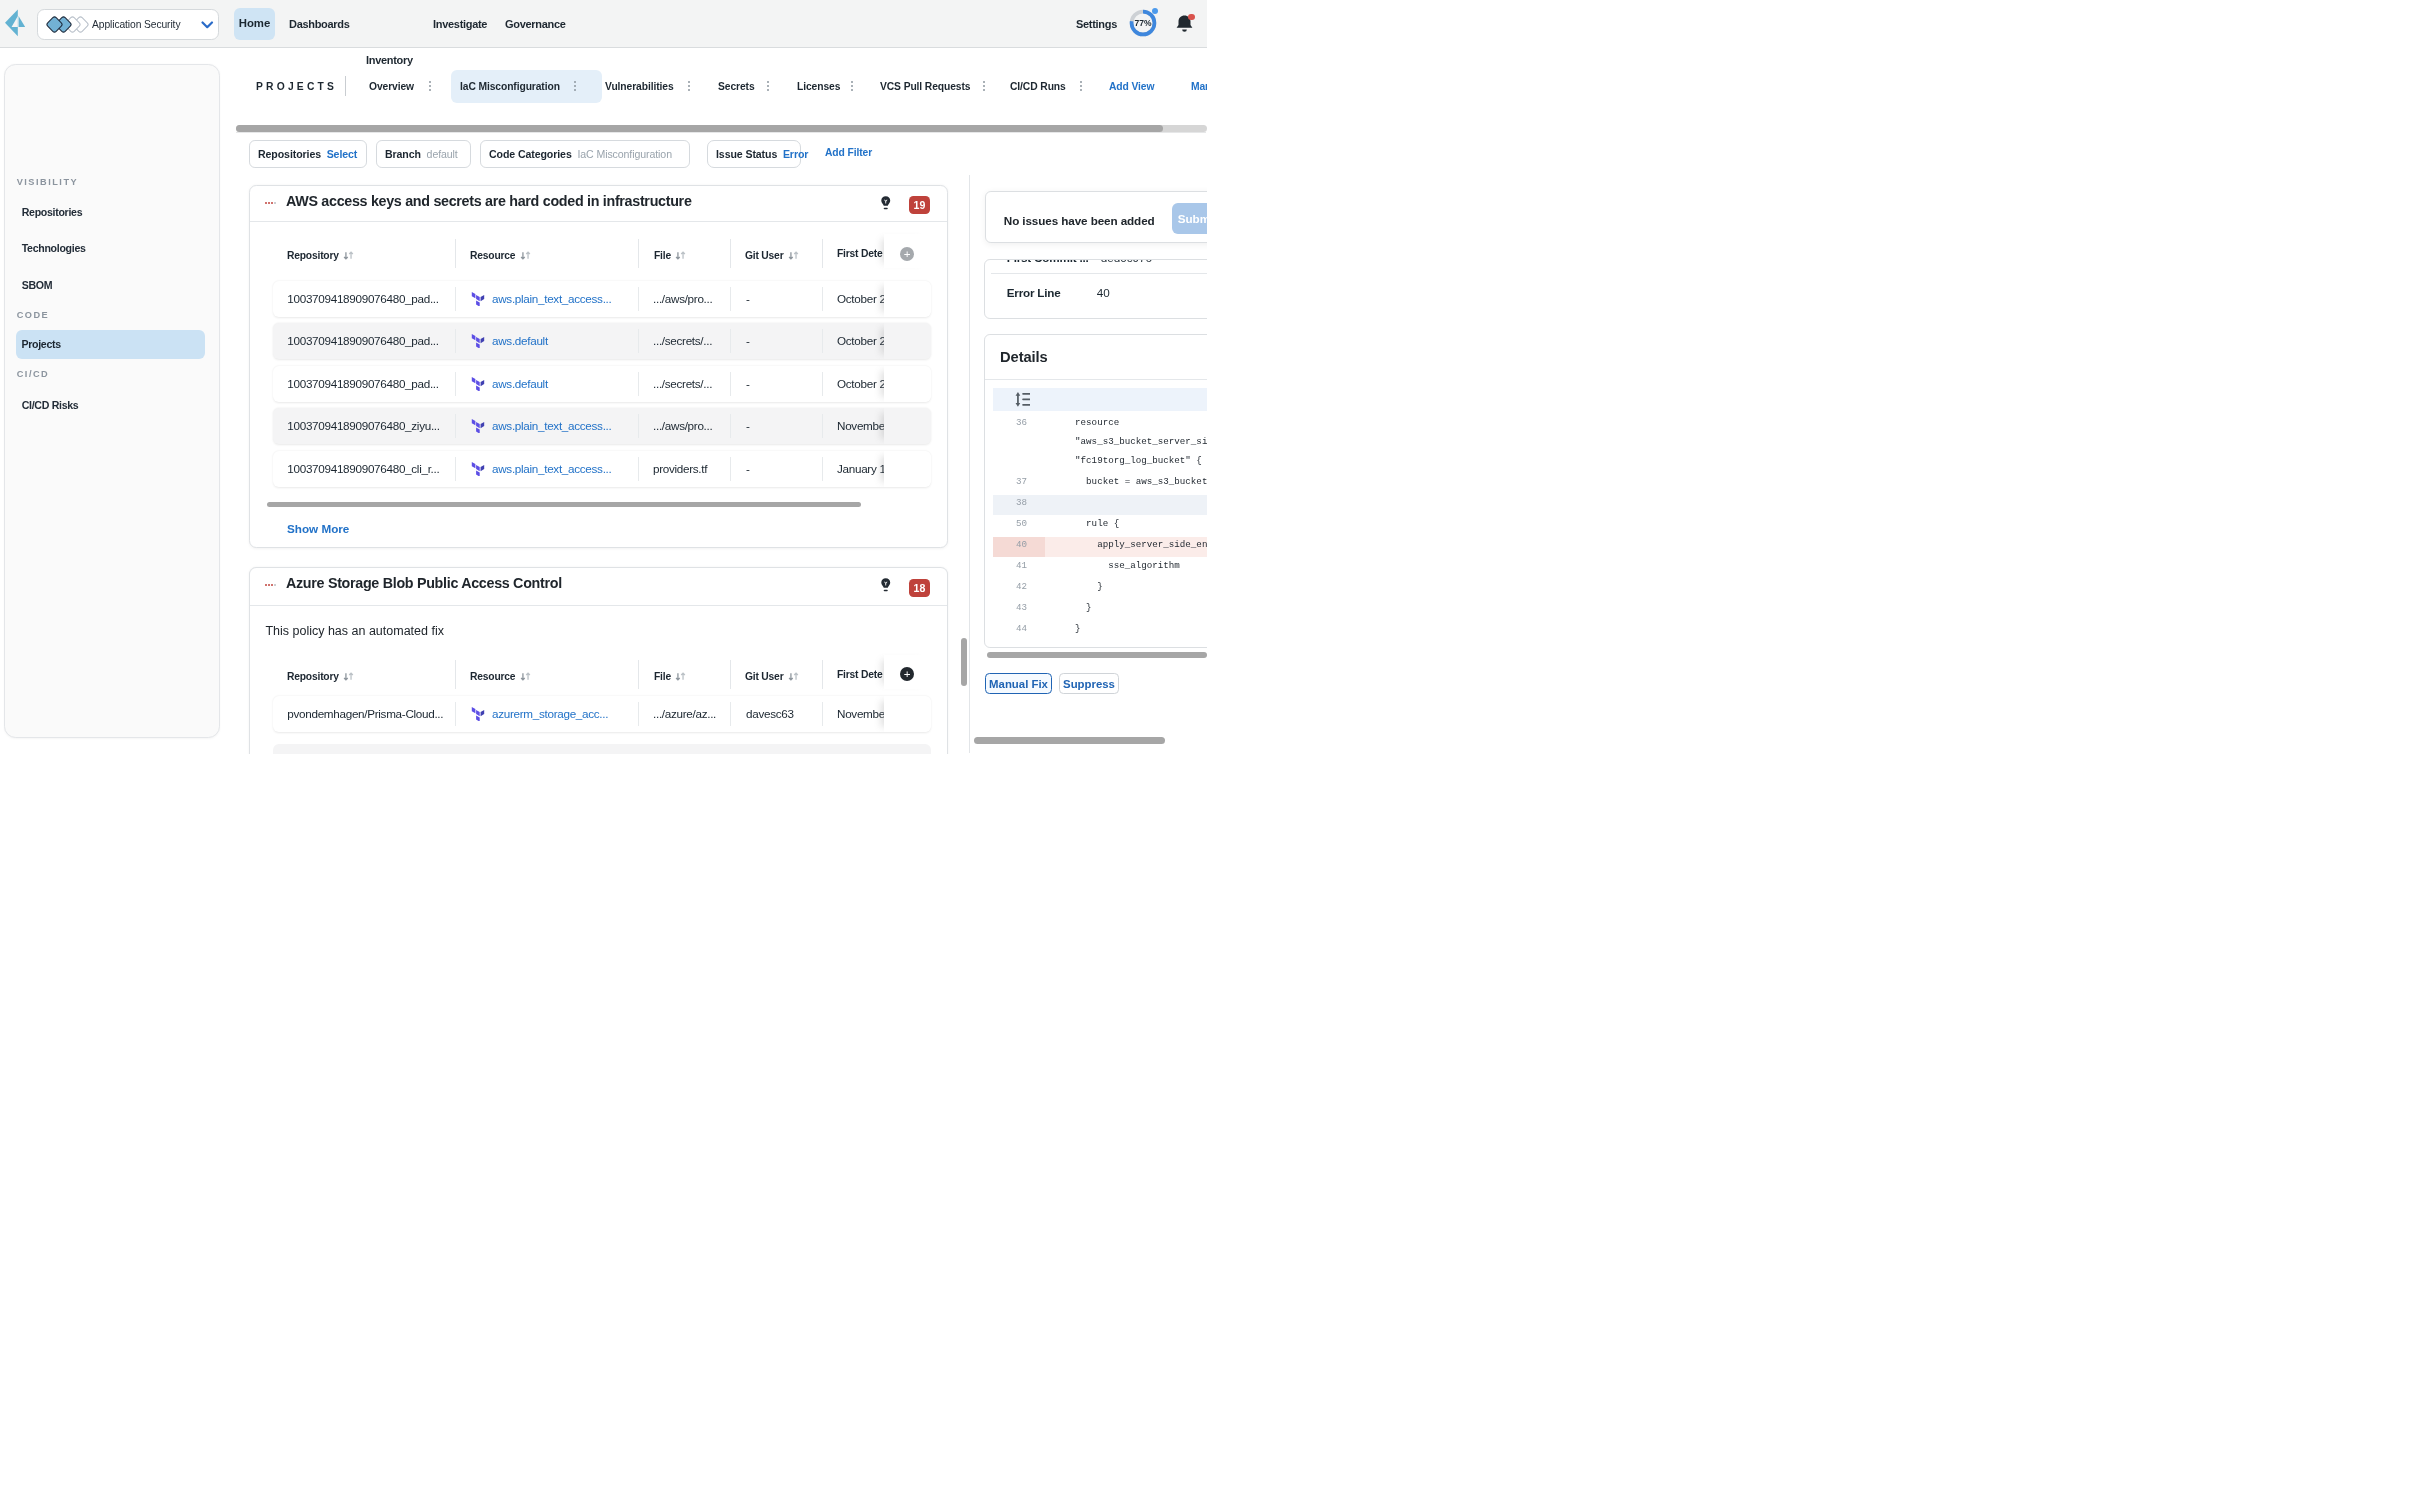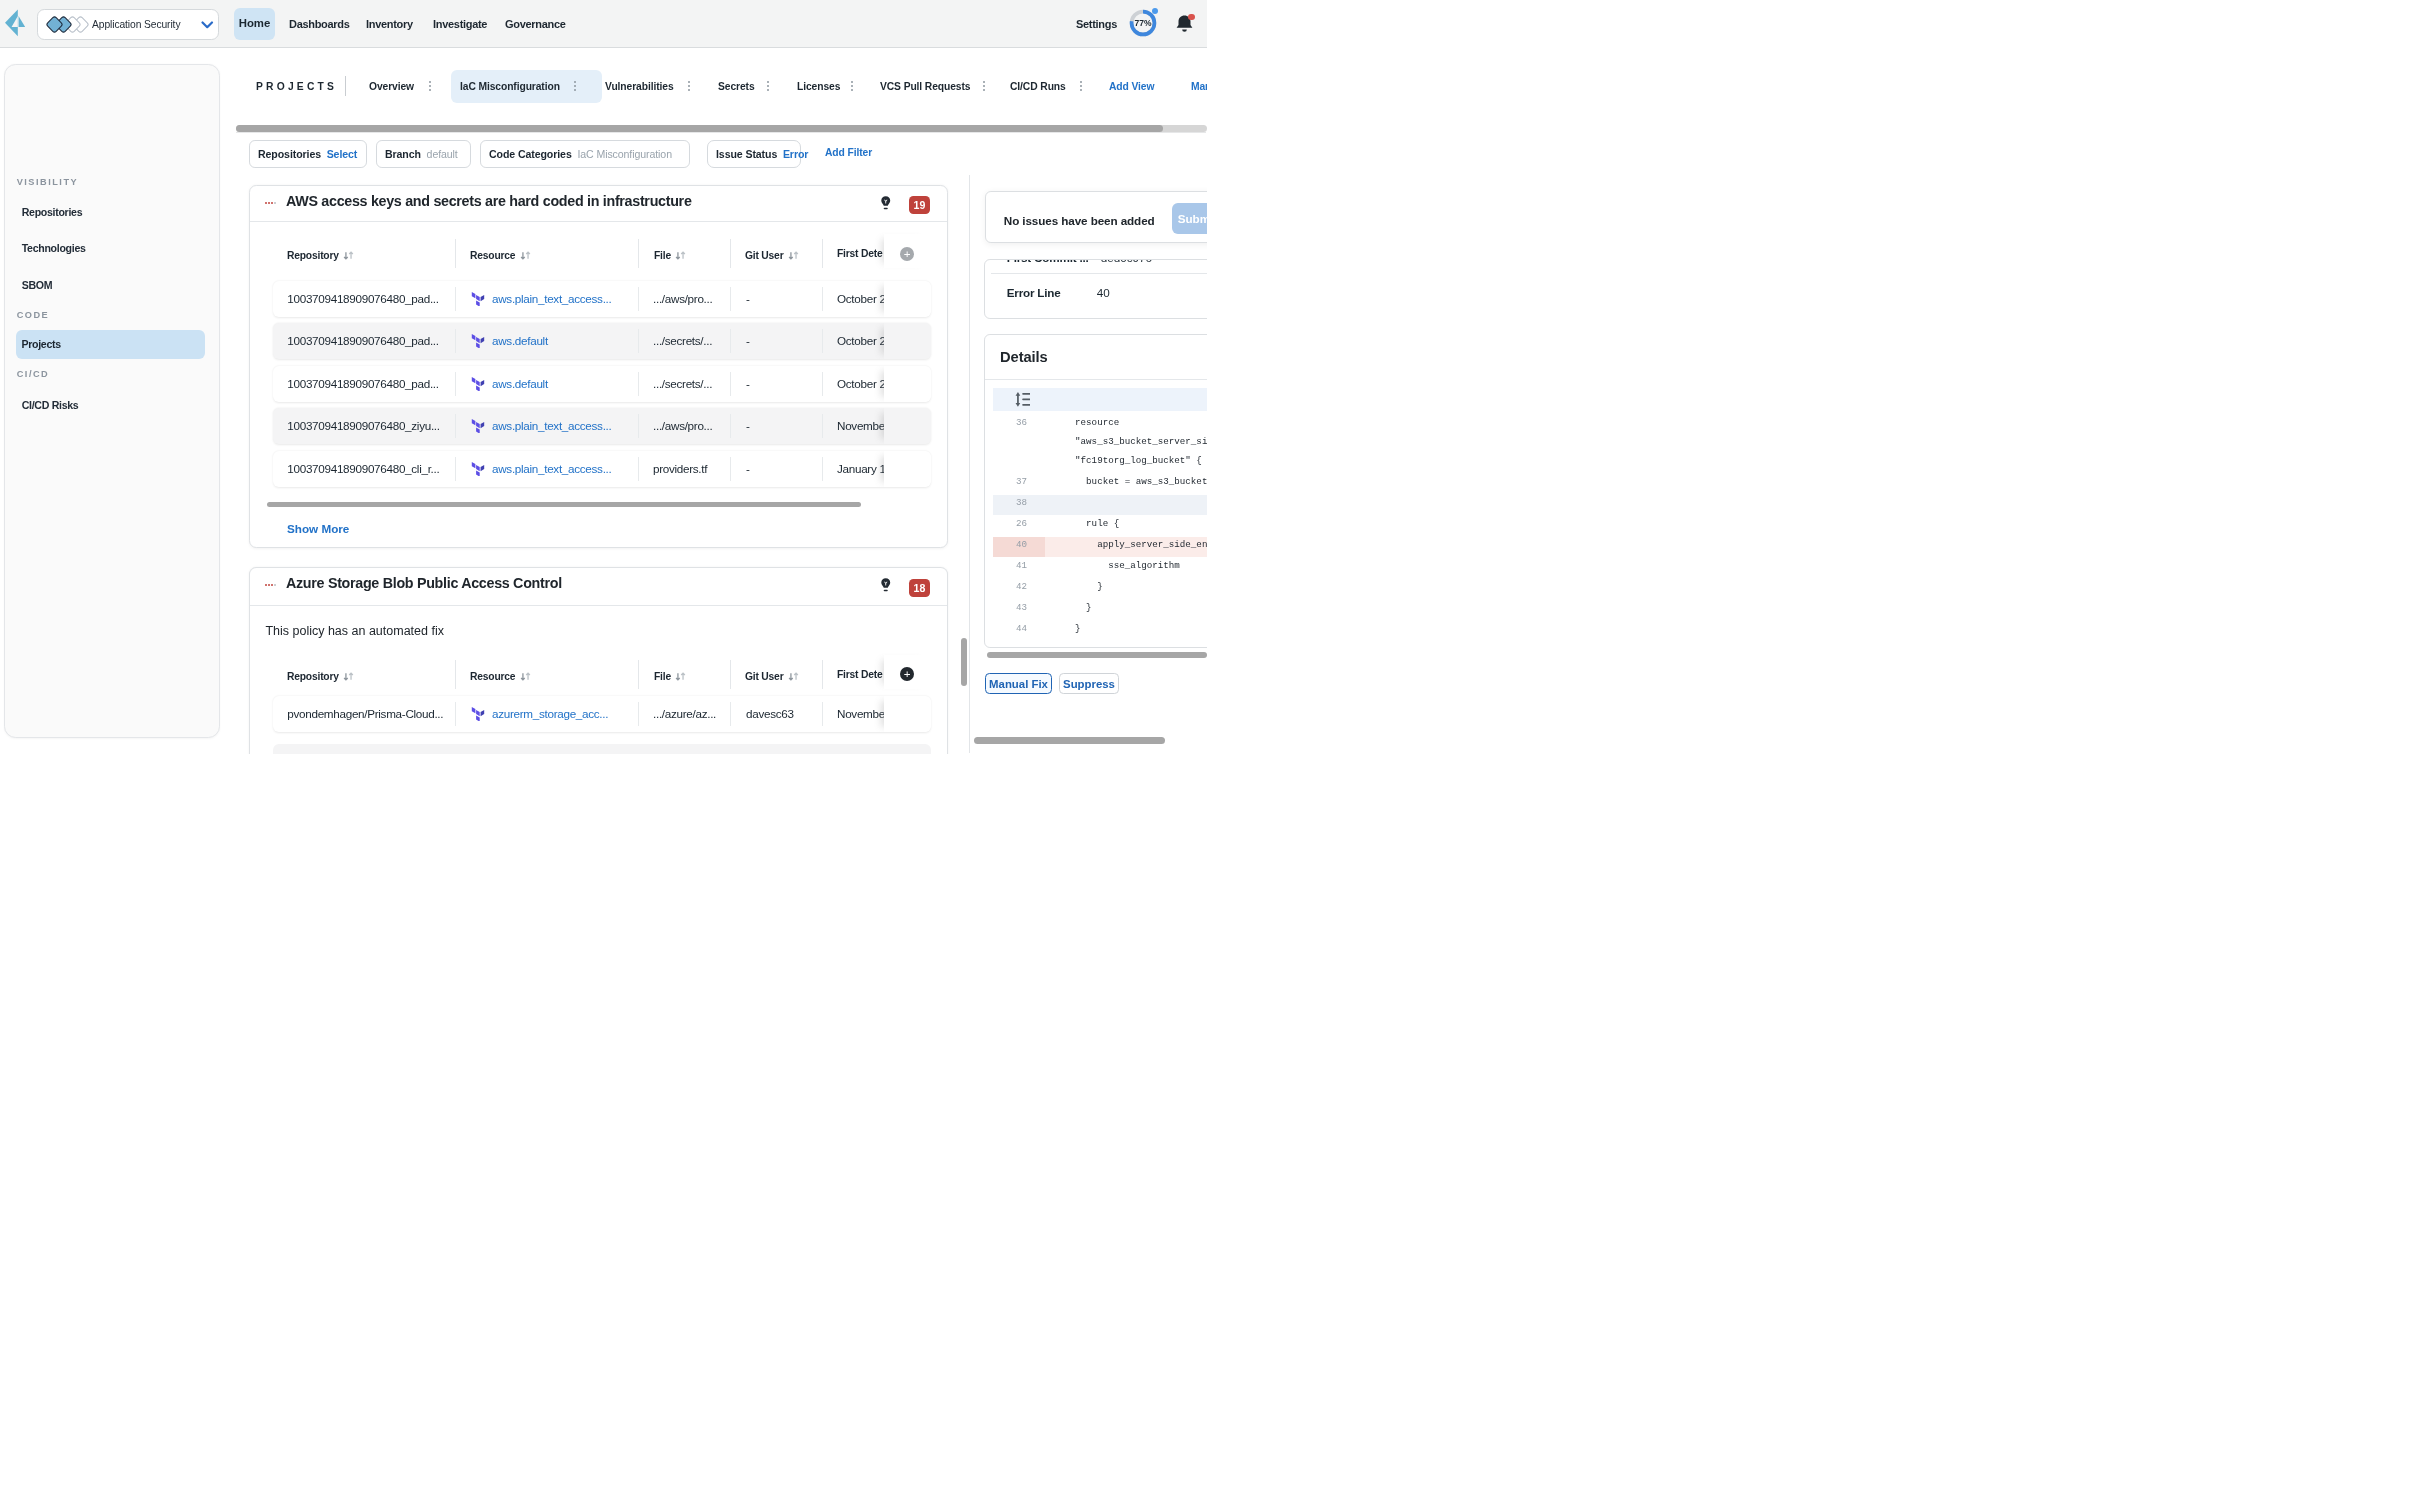"Inventory" span.nav { margin-top: none -> 36px }
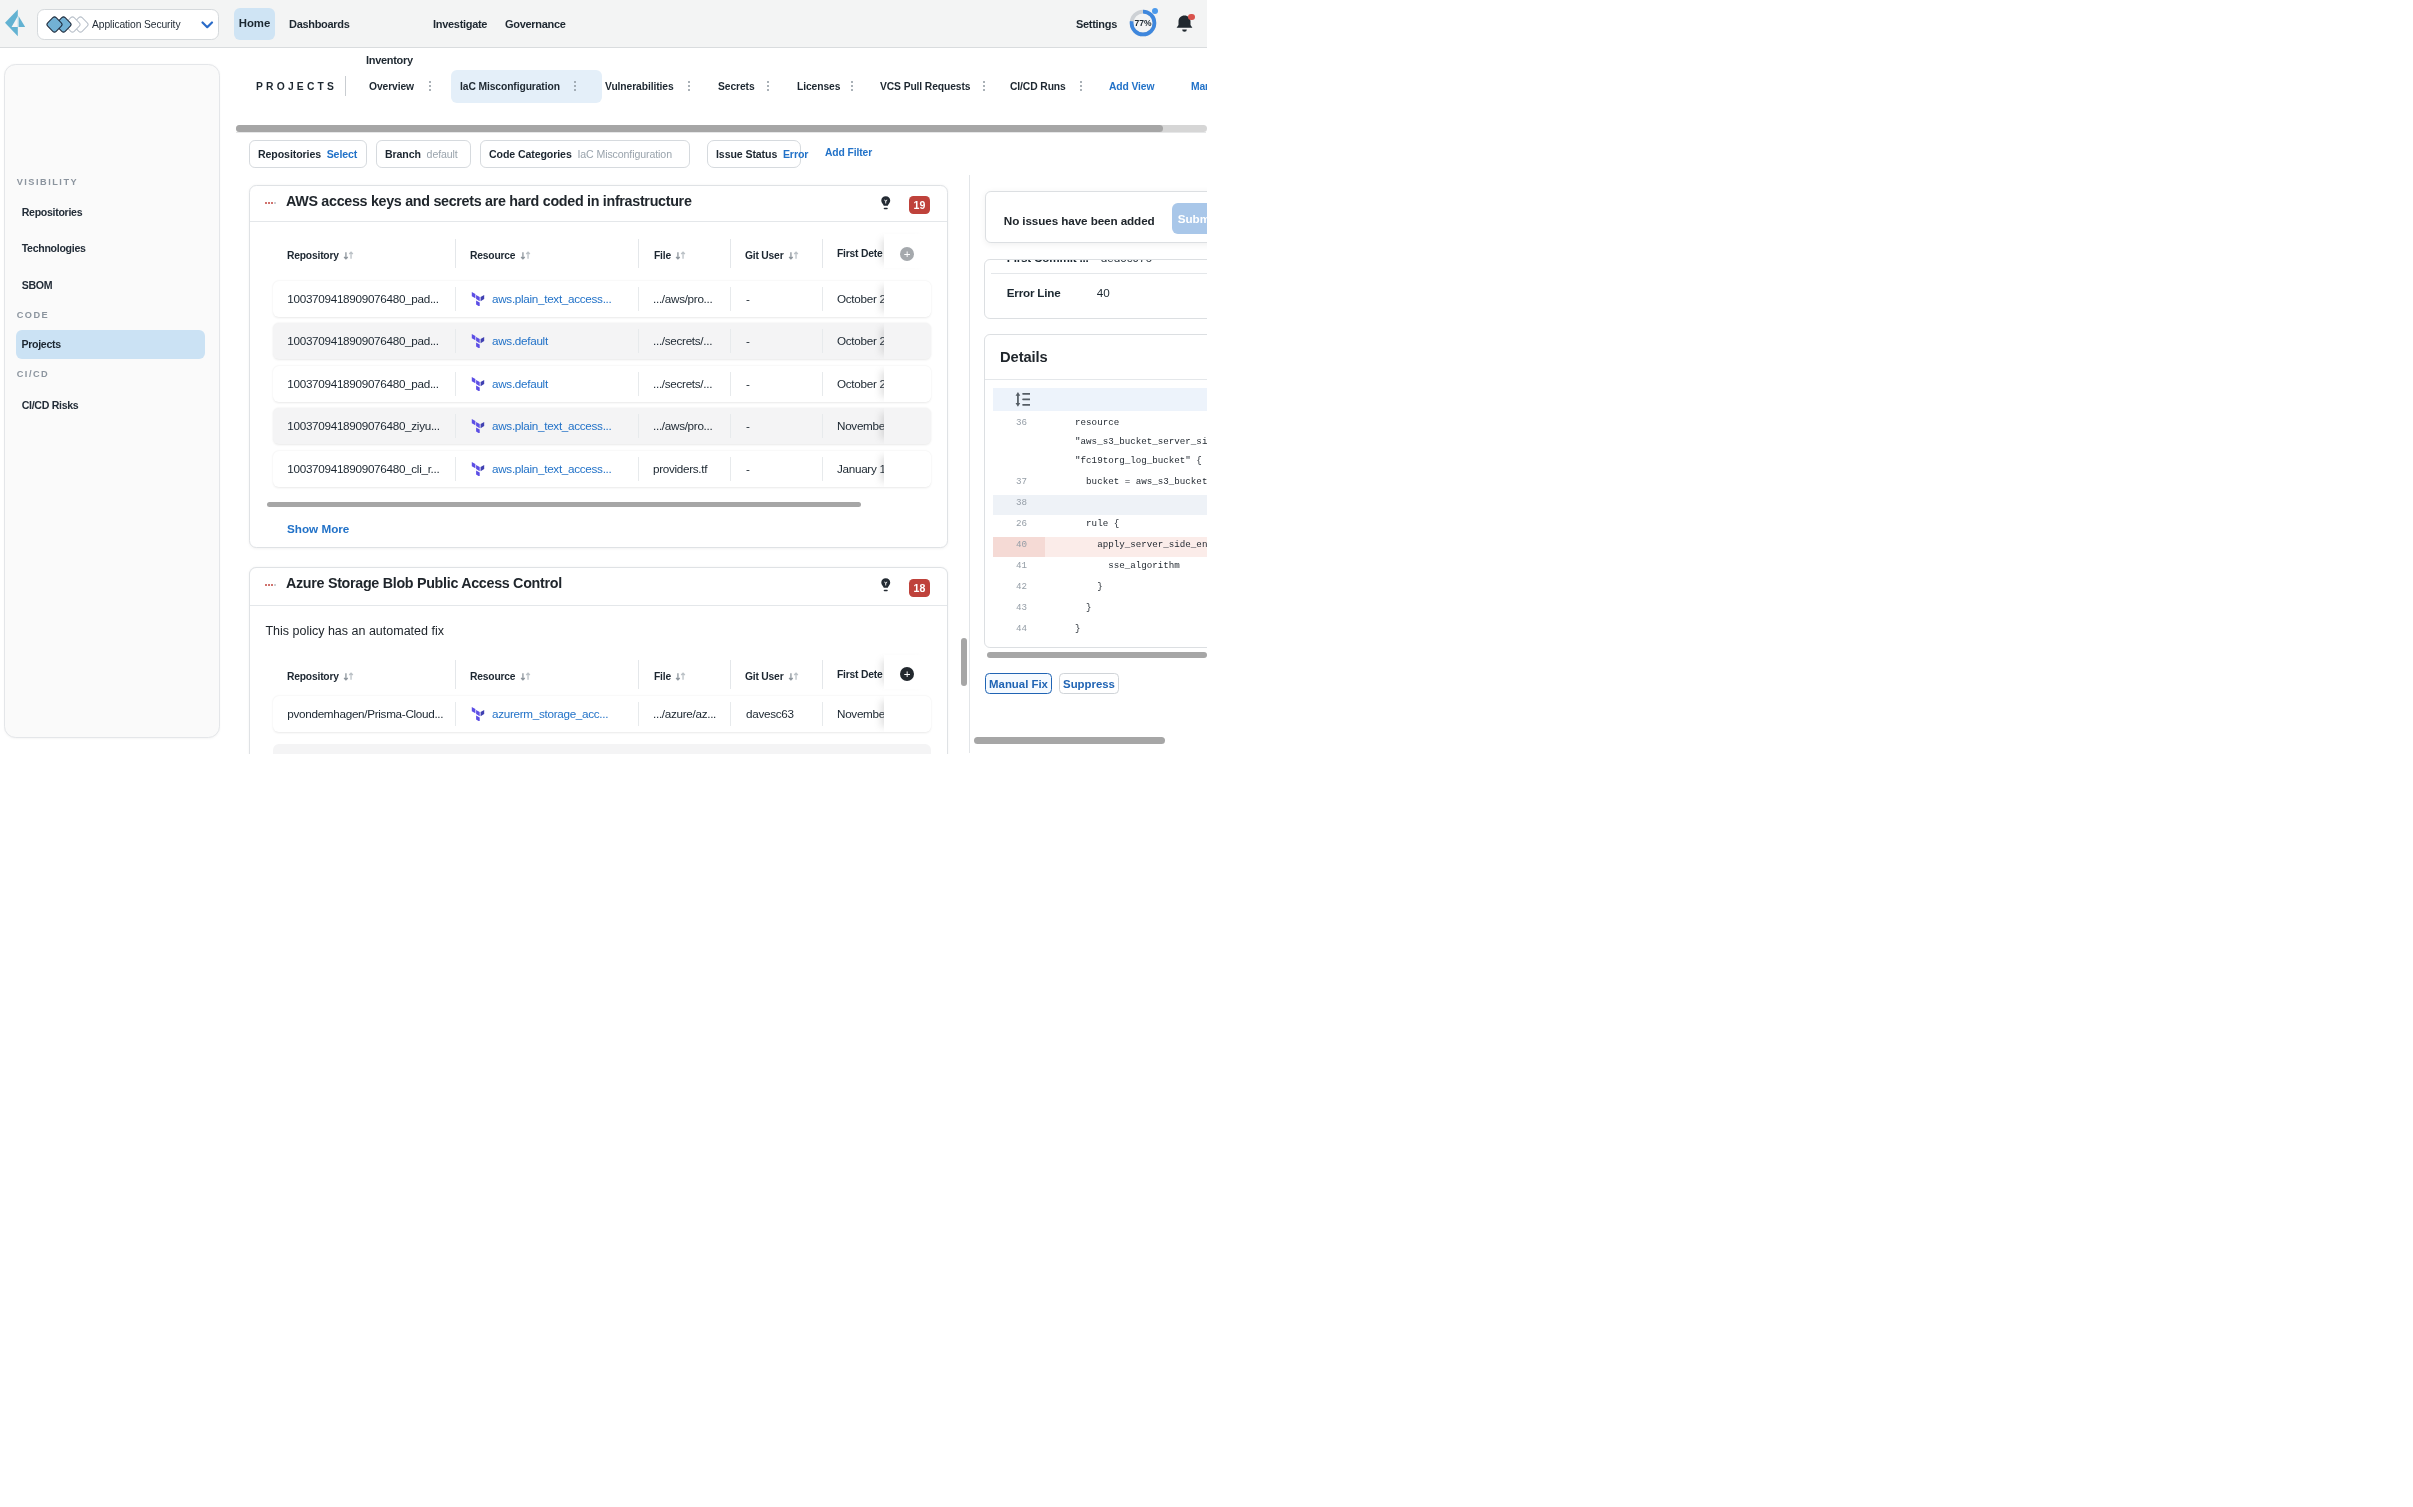"26" span.no { text: 26 -> 50 }
